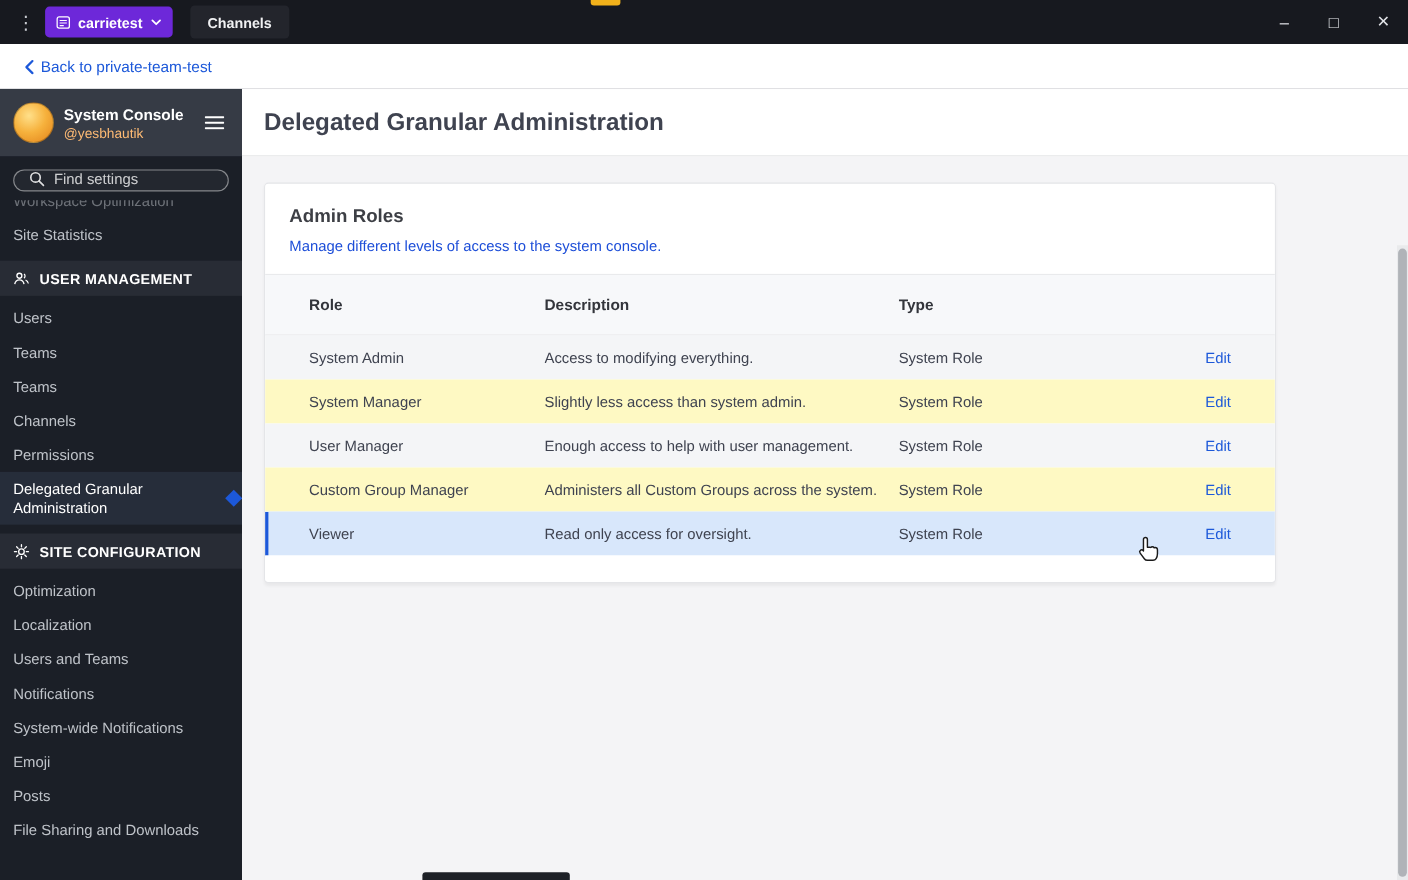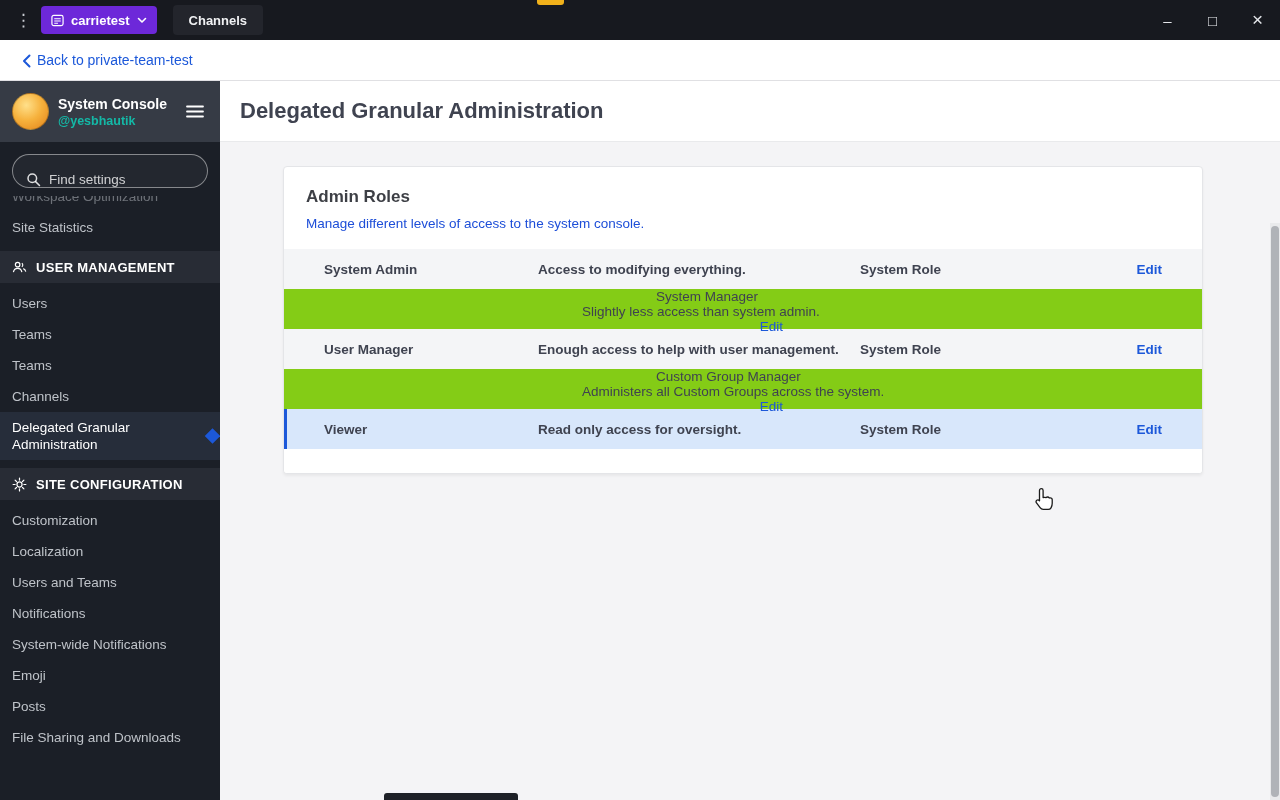"@yesbhautik" .sb-sub { color: #14b8a6 -> #fdba74; font-weight: bold -> none }
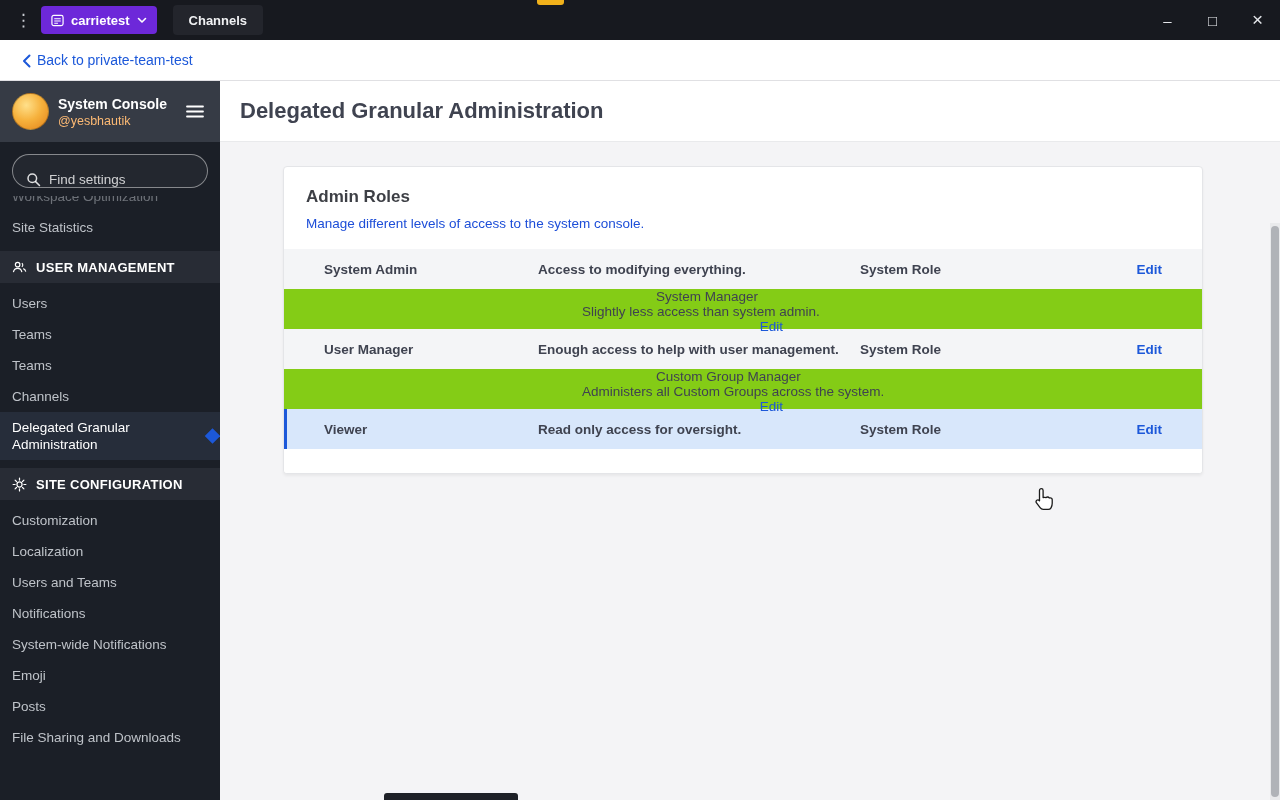"Find settings" .search-pill { align-items: flex-end -> flex-start; height: 34px -> 20px }
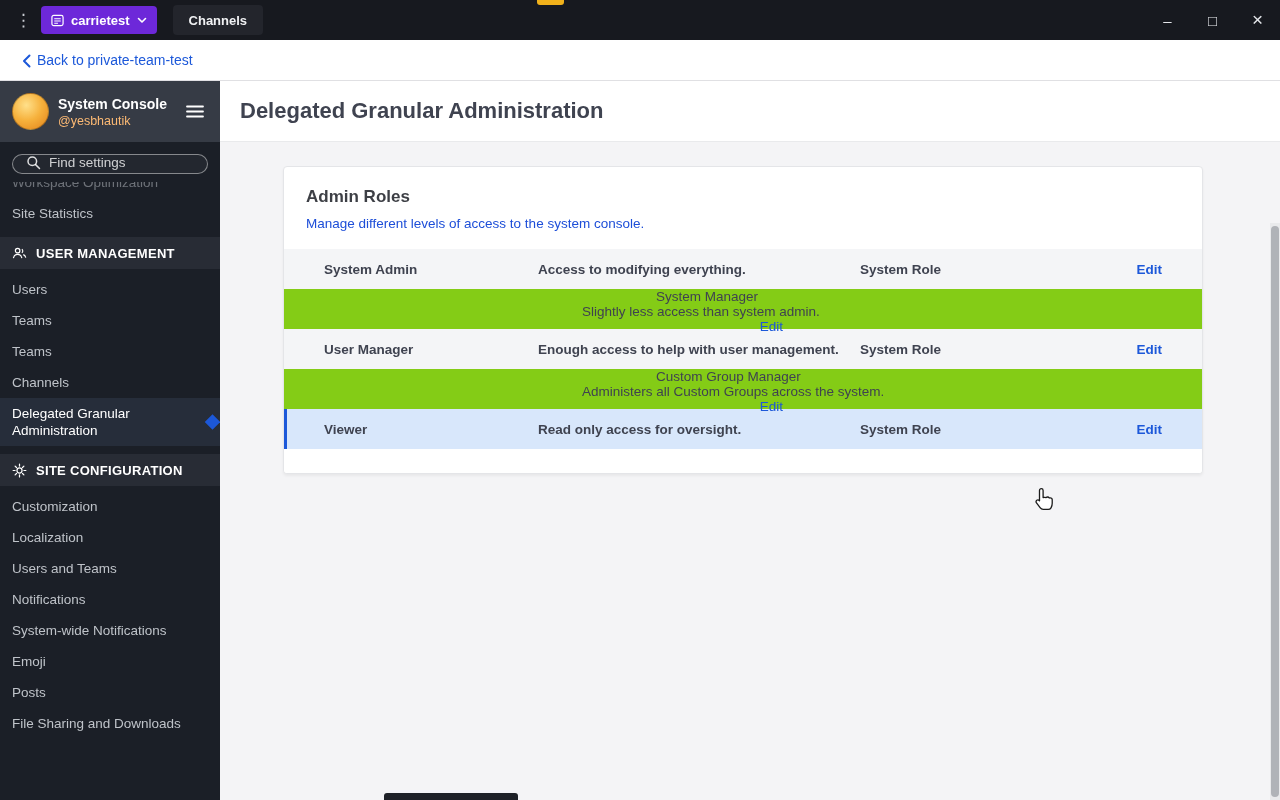"Admin Roles" .content { margin-left: 43px -> none }
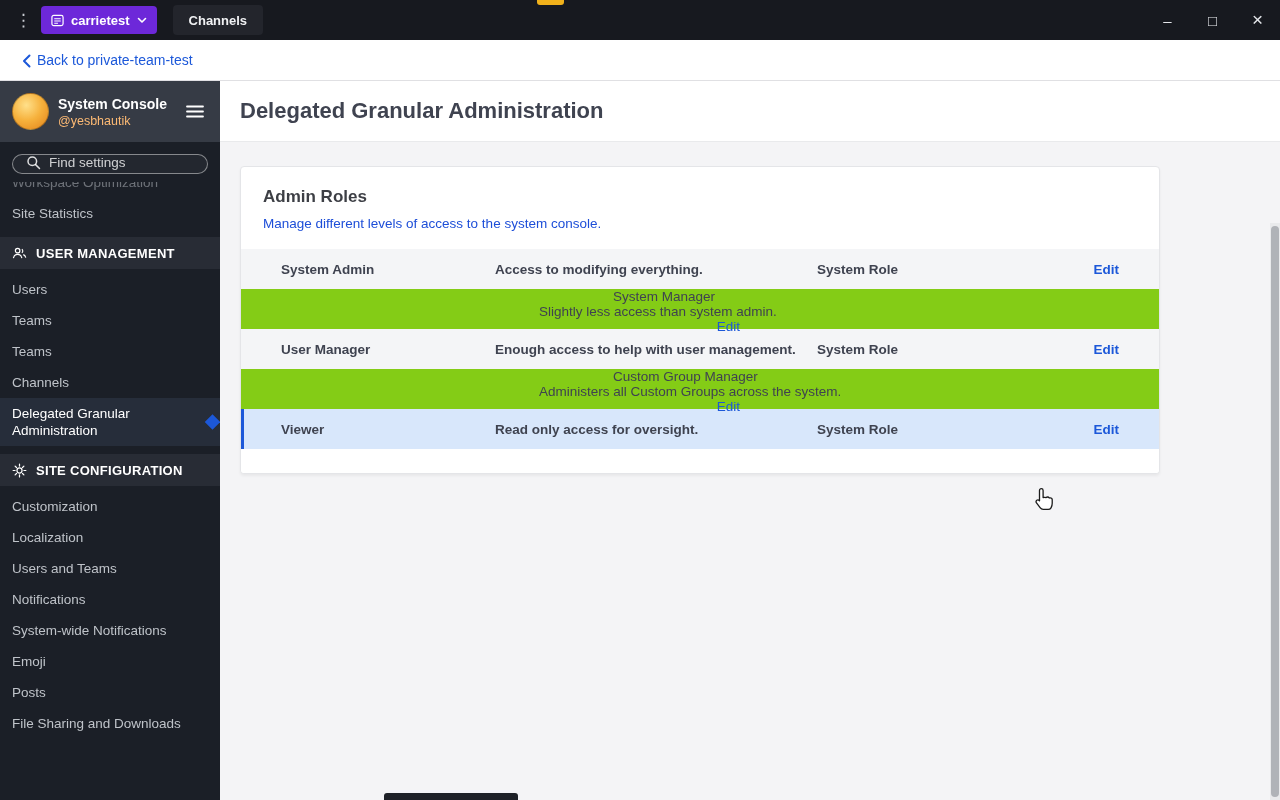"Role" div.tbl-header { html: none -> <div> <span>Role</span> <span>Description</span> <span>Type</span> <span></span> </div> }
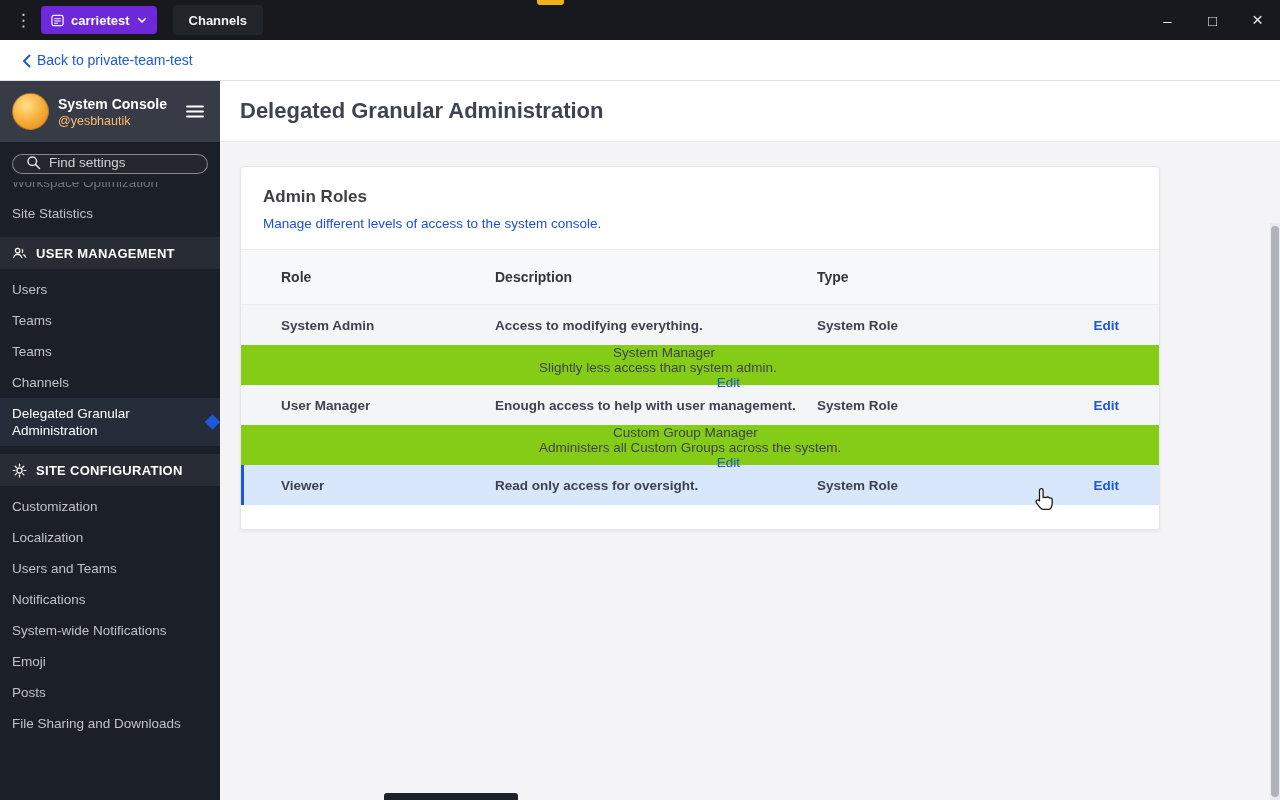"System Admin" .tbl-row.odd { font-weight: bold -> none }
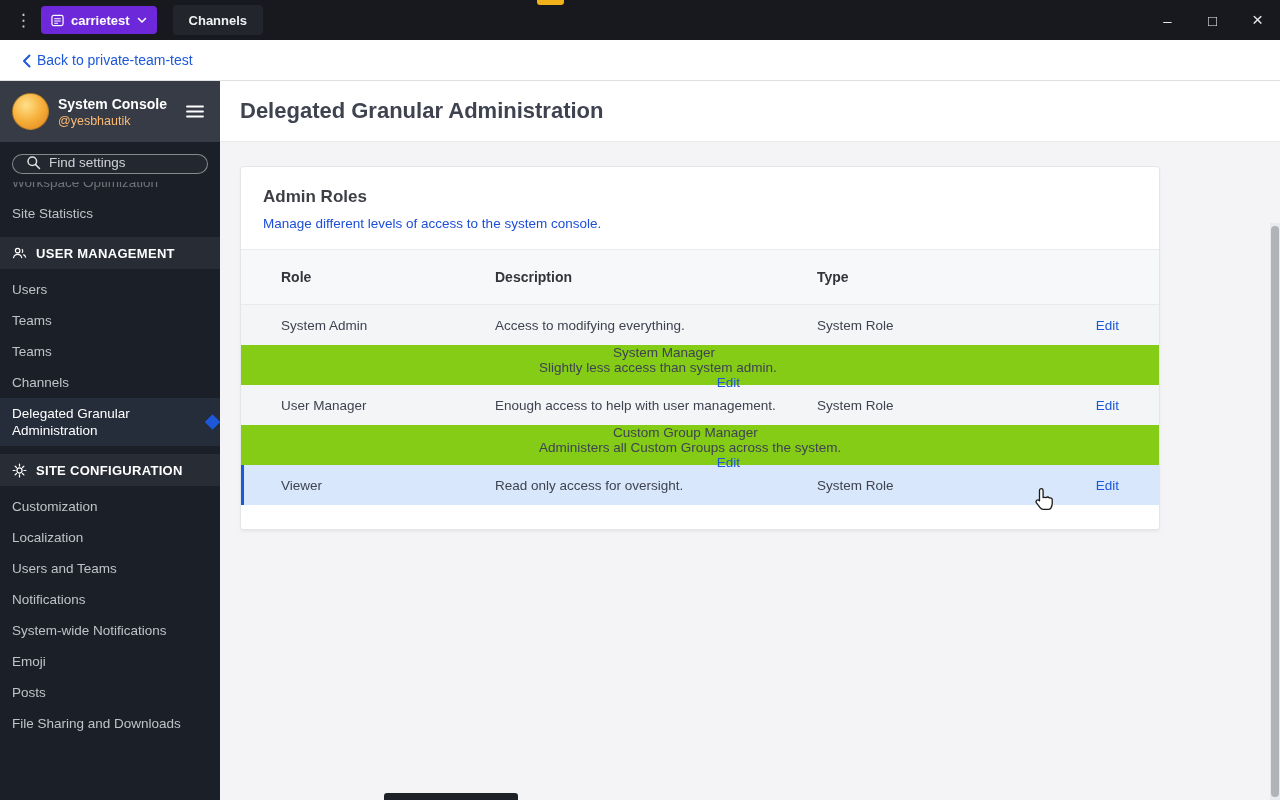"System Manager" .tbl-row.even { background: #84cc16 -> #fef9c3; flex-direction: column -> none }
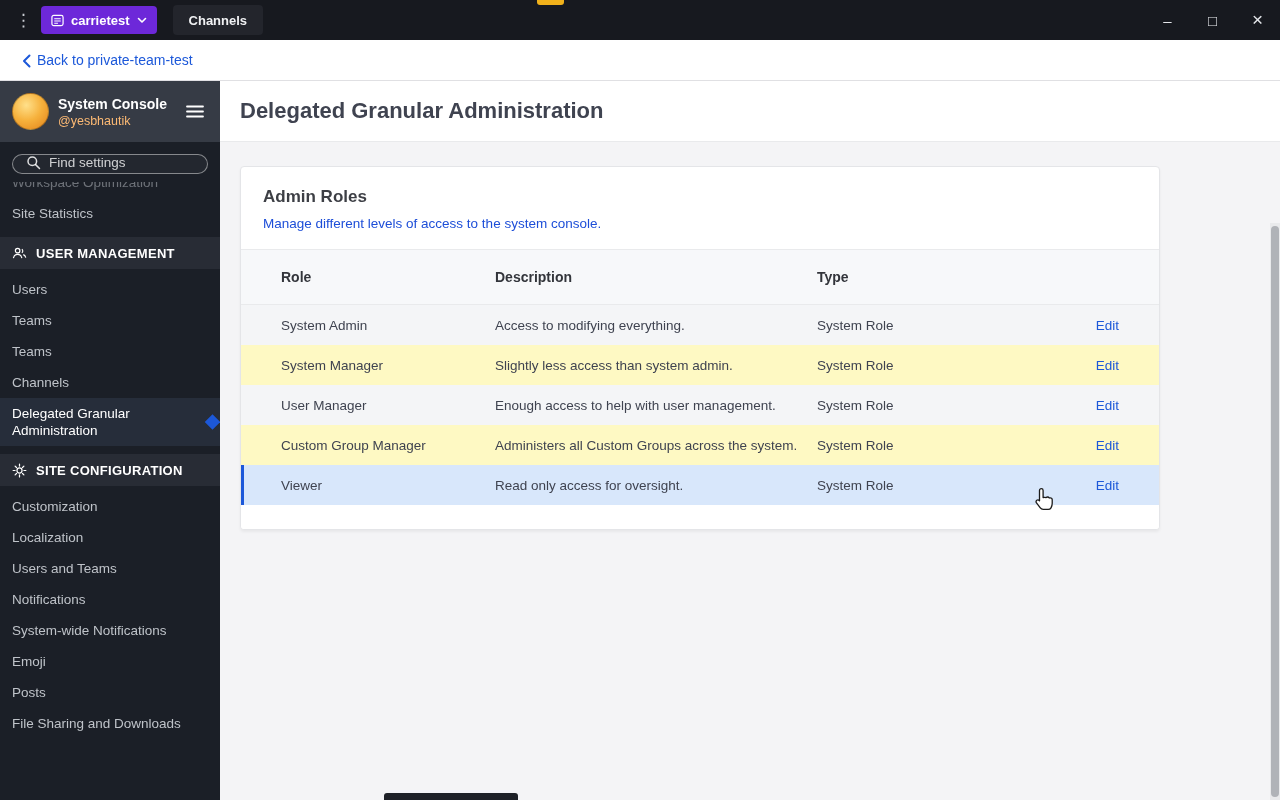"Permissions" div.sb-item { html: none -> <div><span>Permissions</span></div> }
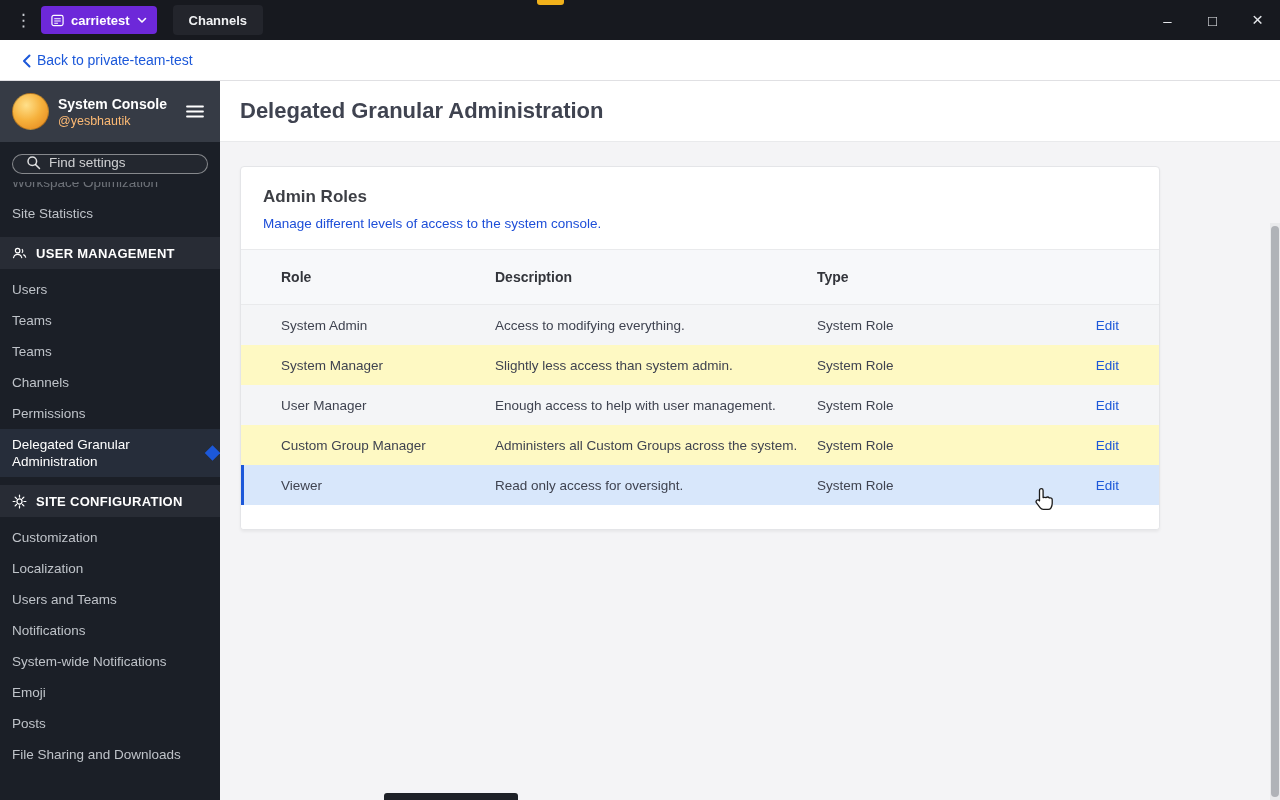"Customization" span { text: Customization -> Optimization }
